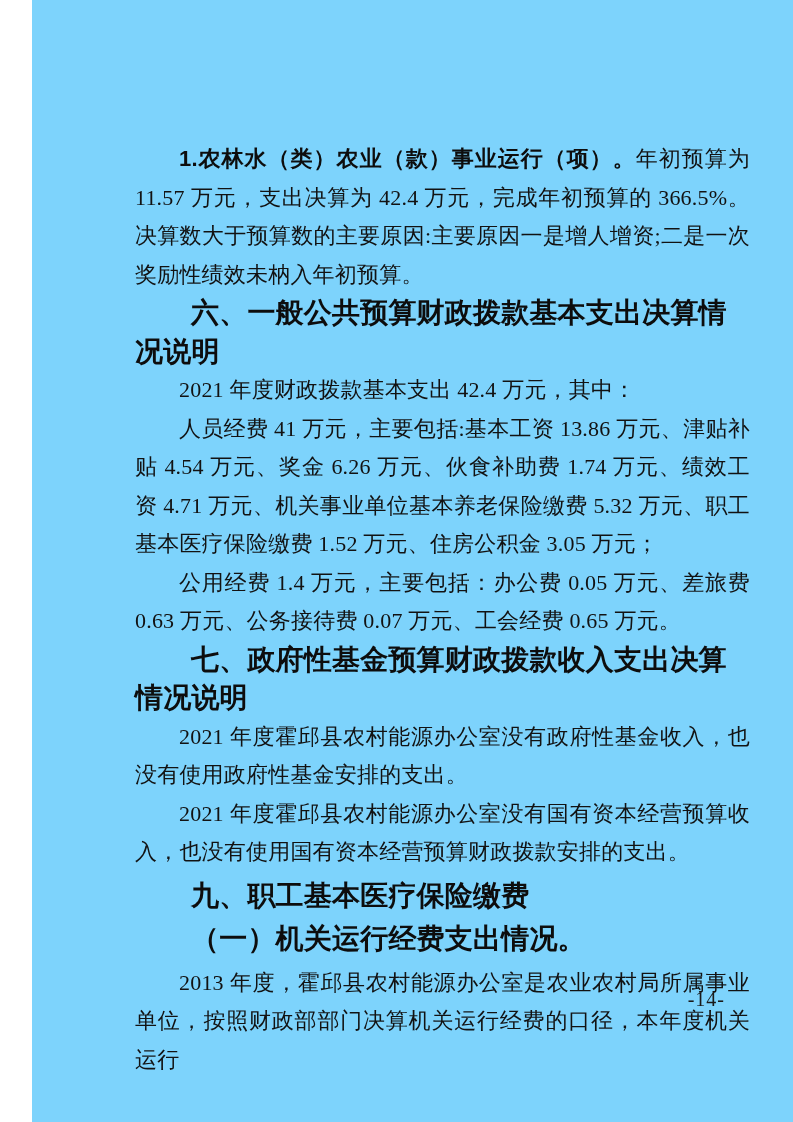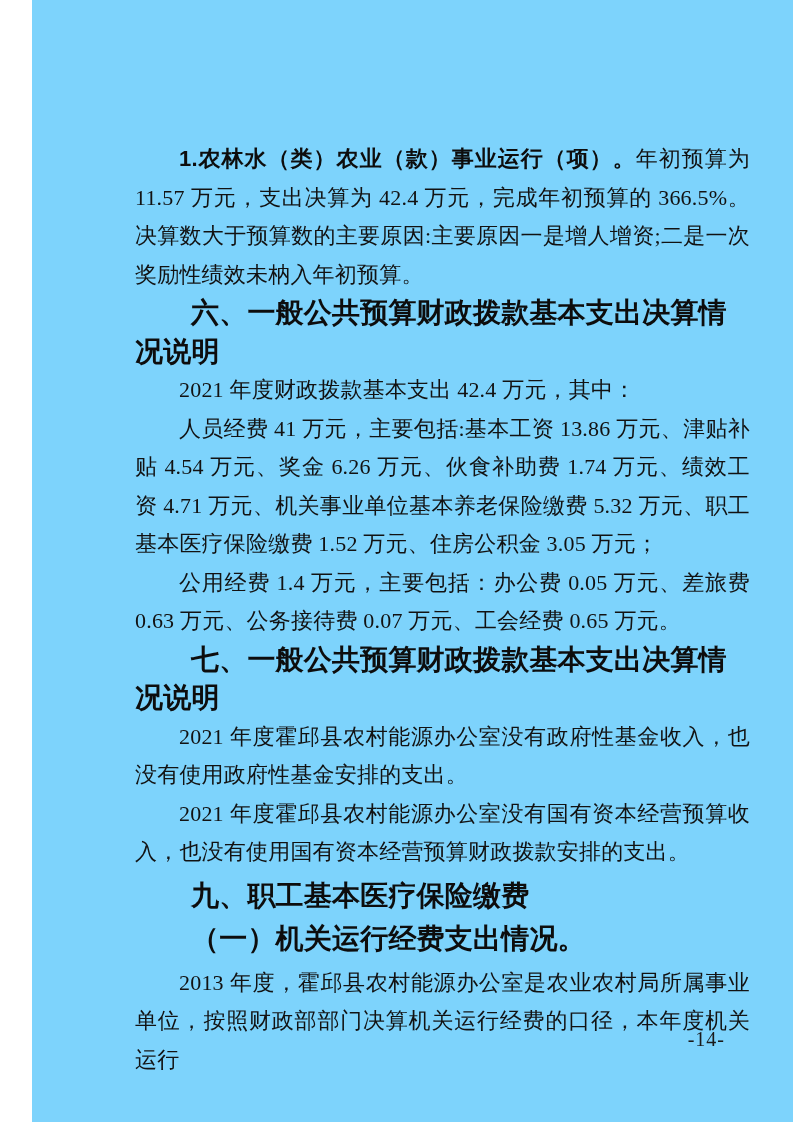"七、一般公共预算财政拨款基本支出决算情况说明" h2.heading { text: 一般公共预算财政拨款基本 -> 政府性基金预算财政拨款收入 }
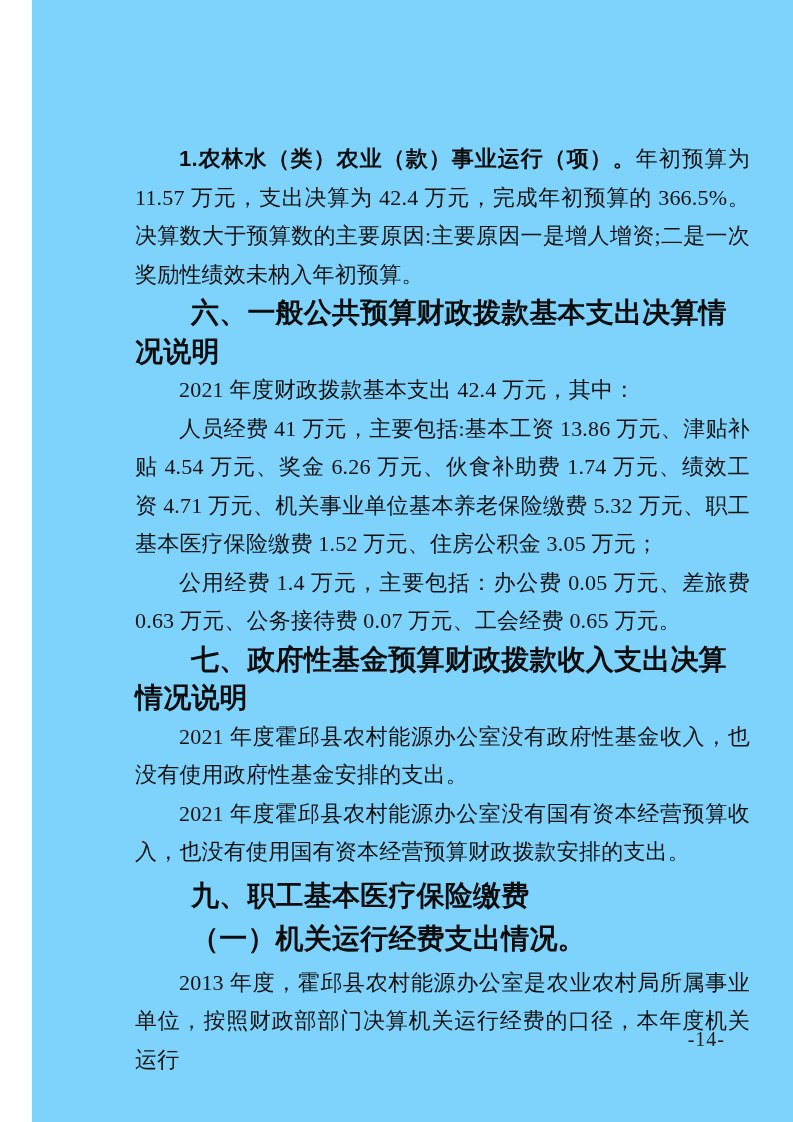"-14-" .page-number { top: 1028px -> 988px }
